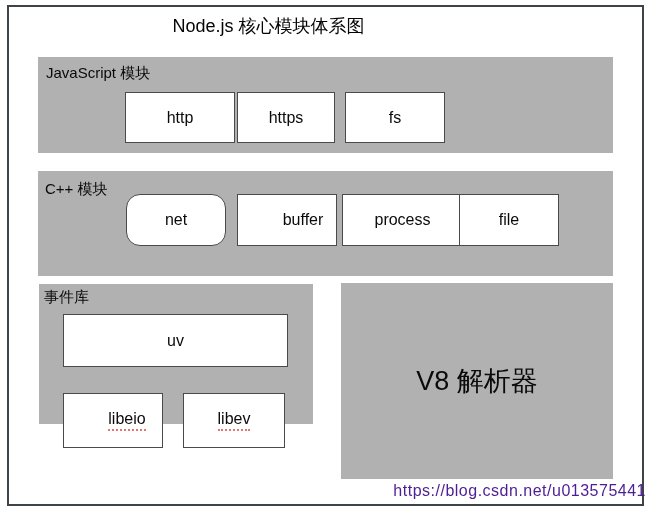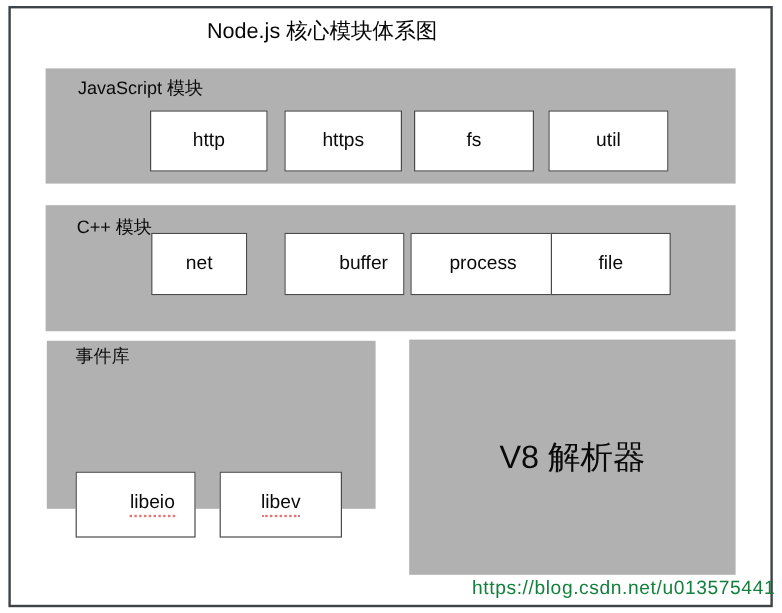"JavaScript 模块" .section-label { margin-left: 19px -> none }
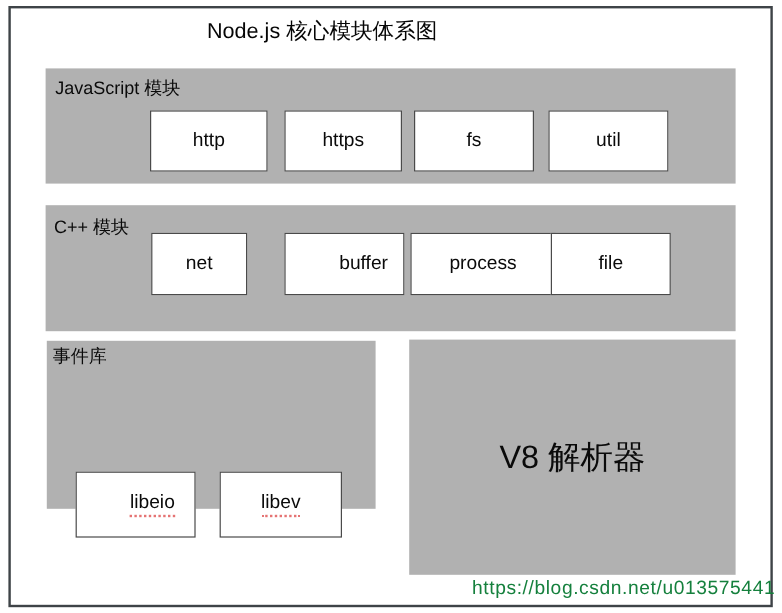"http" #js-box-0 { width: 98px -> 110px }
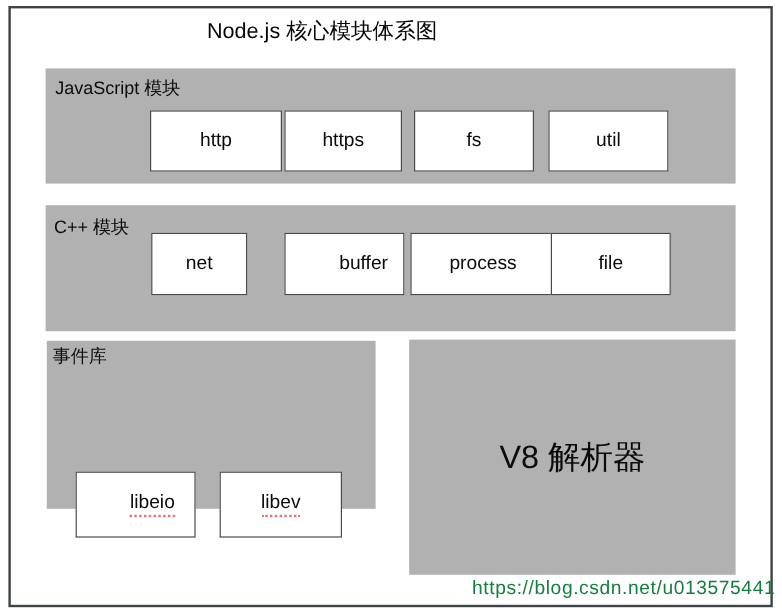"util" div.mbox { html: <div>util</div> -> none }
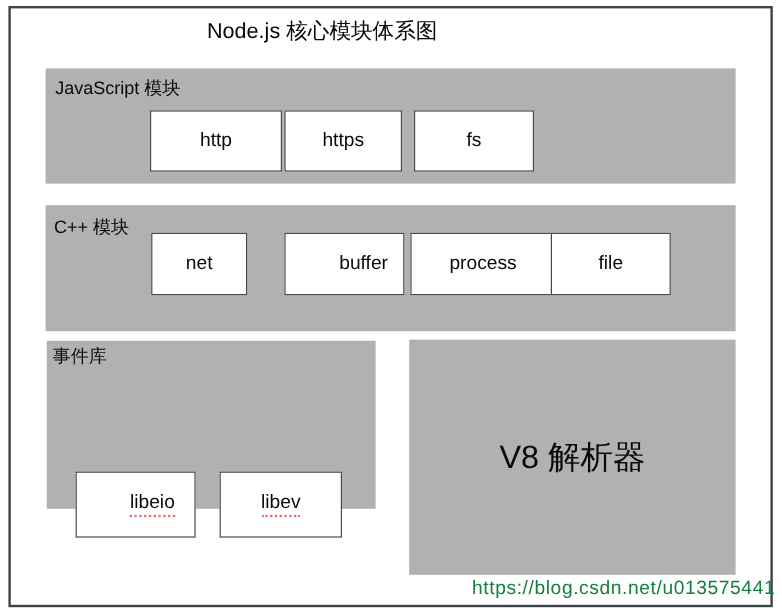"net" #cpp-box-0 { border-radius: none -> 14px; width: 80px -> 100px }
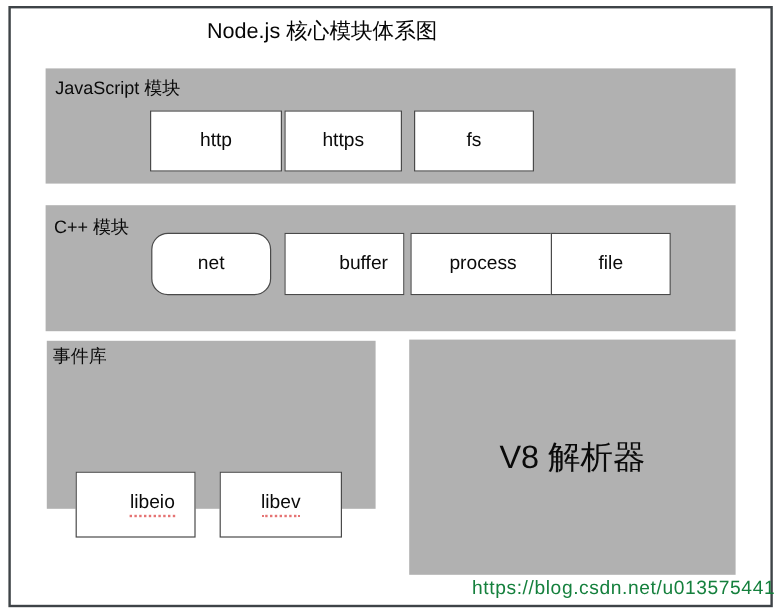"uv" div.mbox { html: none -> <div>uv</div> }
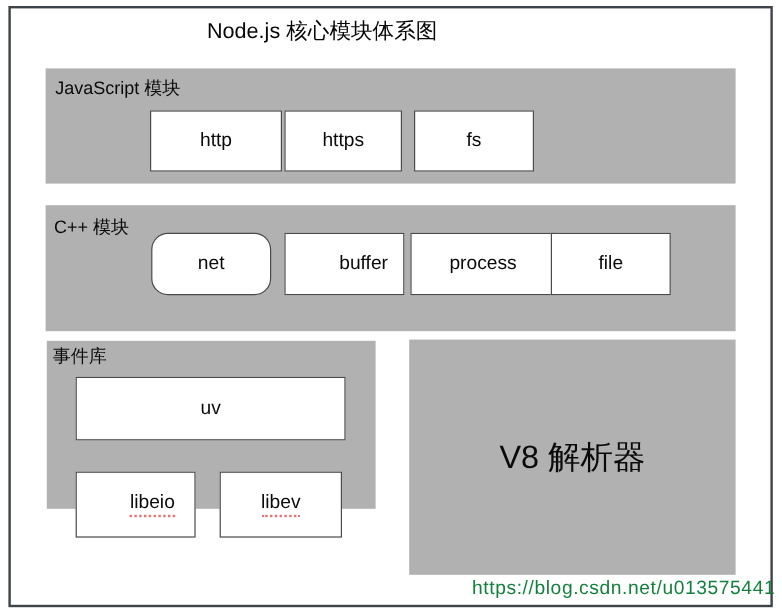"https://blog.csdn.net/u013575441" .watermark { color: #15803d -> #4c1d95 }
